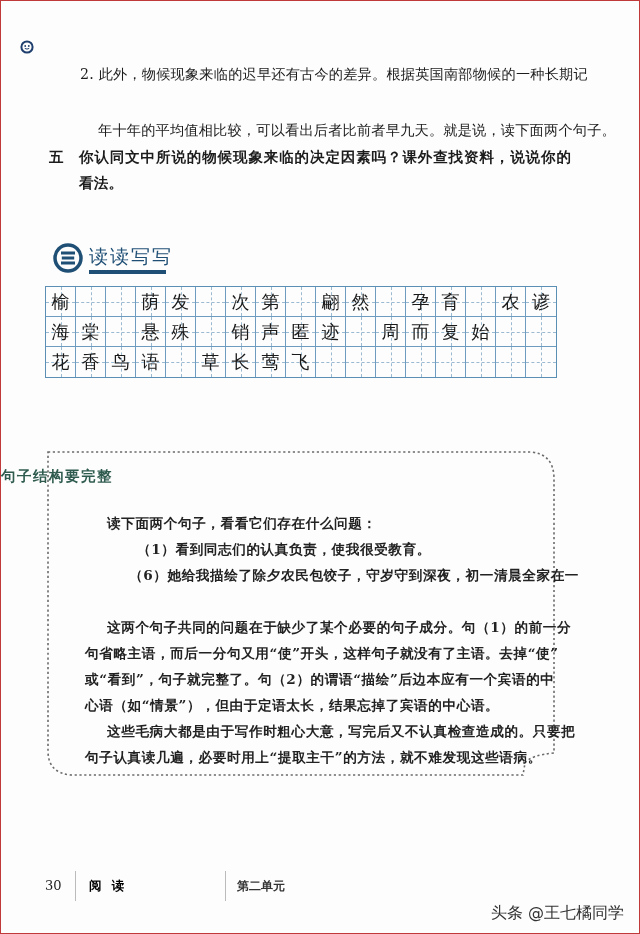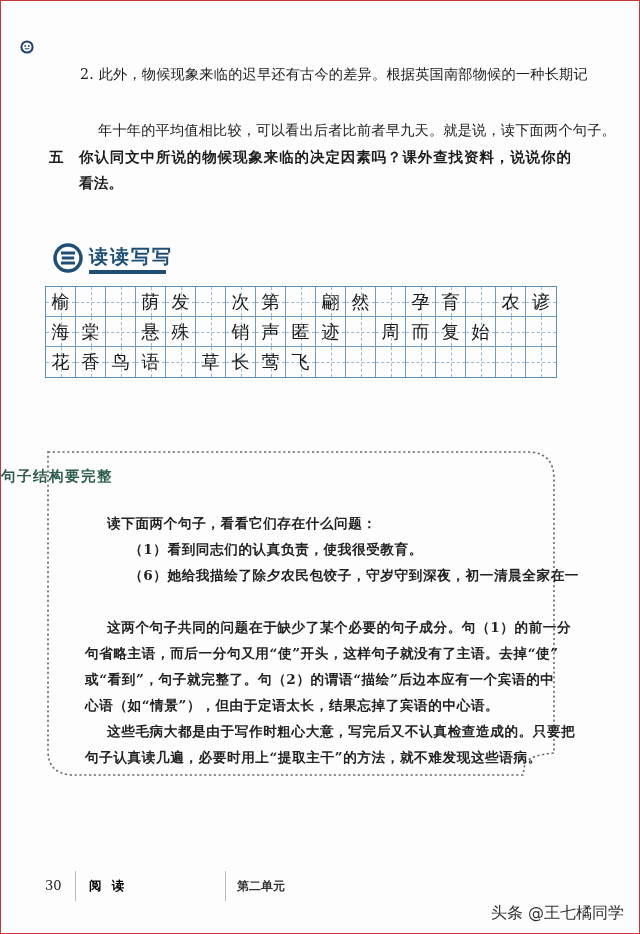"读读写写" .sec-title { font-weight: bold -> normal }
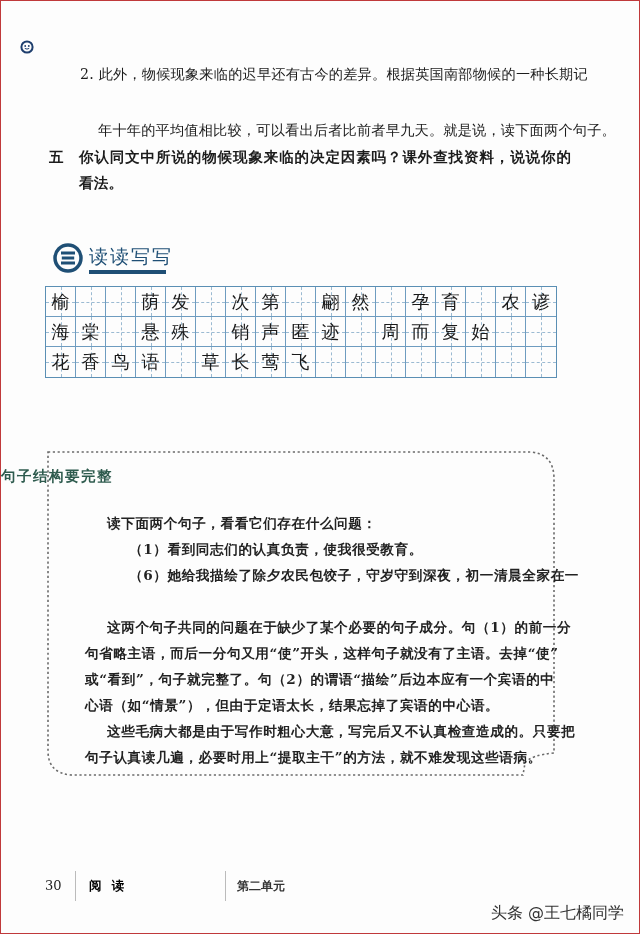"（1）看到同志们的认真负责，使我很受教育。" div.bline { left: 128px -> 136px }
